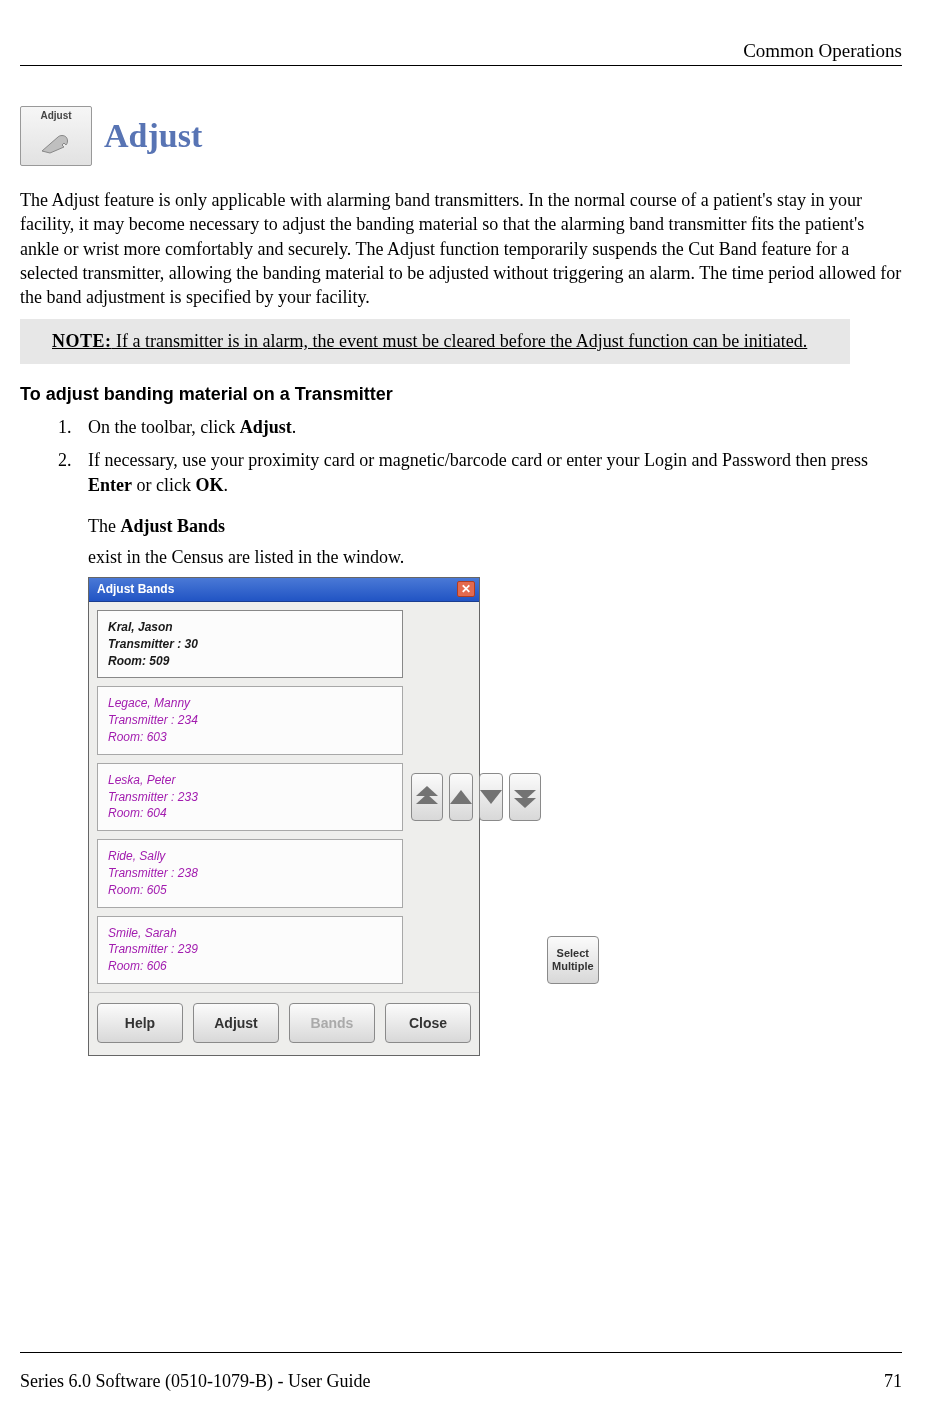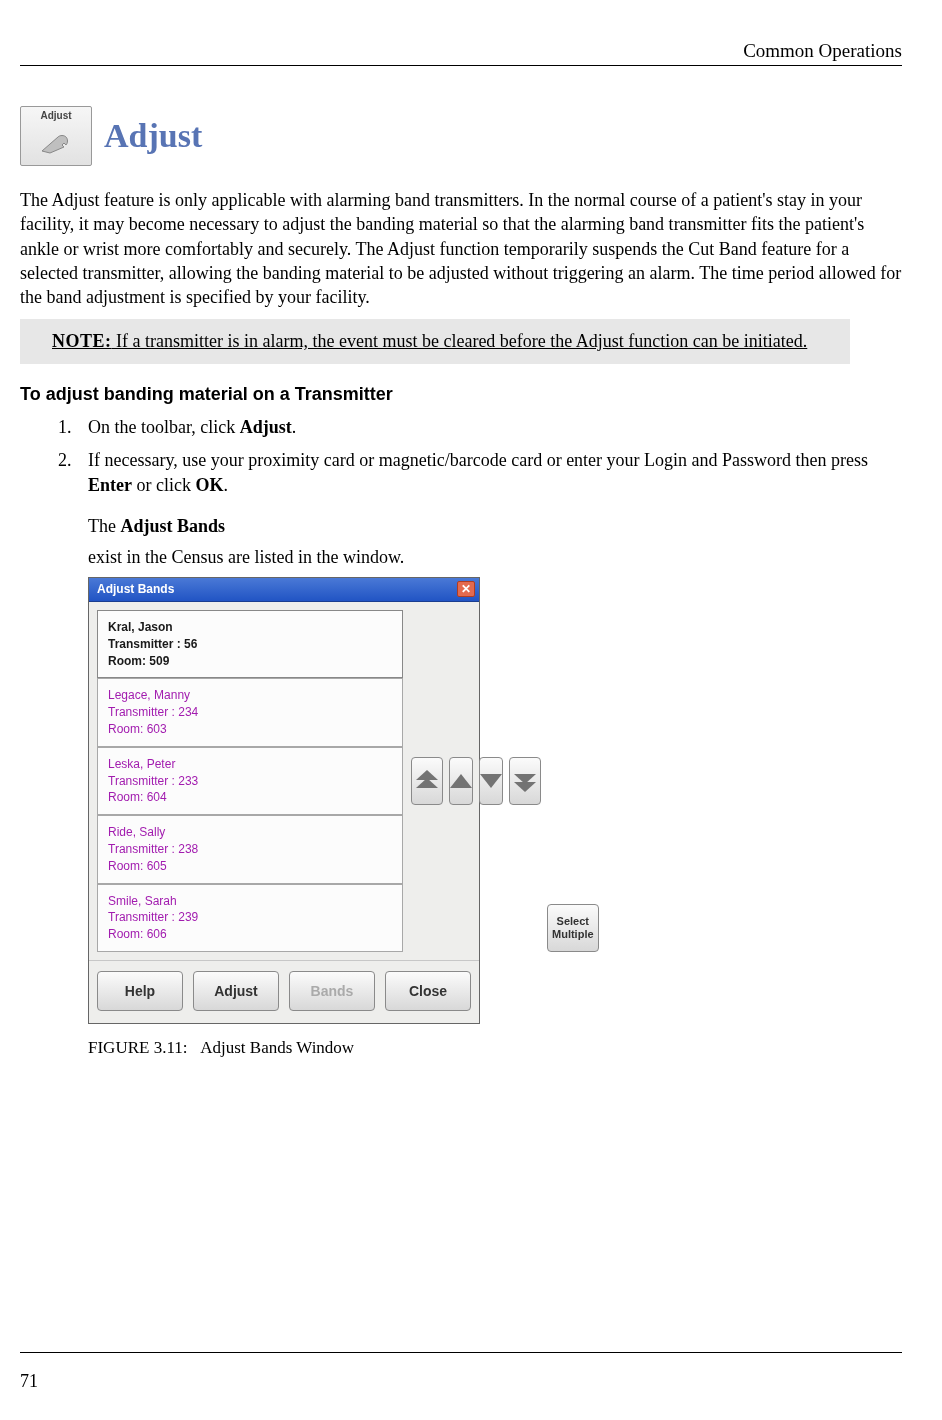"Kral, Jason" .list-col { font-style: none -> italic; gap: 0 -> 8px }
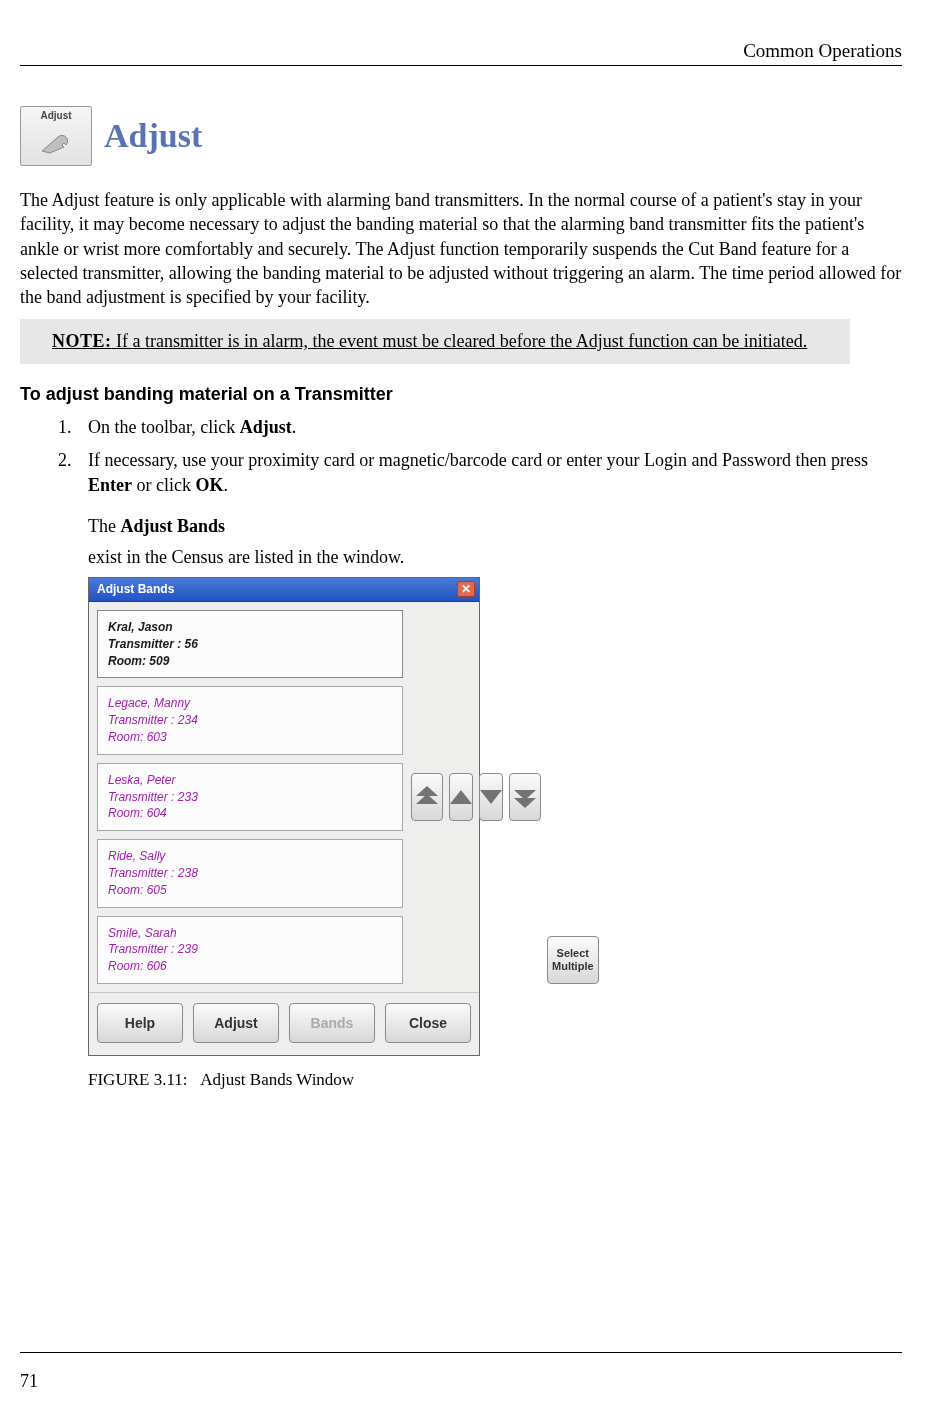"Transmitter : 56" span.name { text: 56 -> 30 }
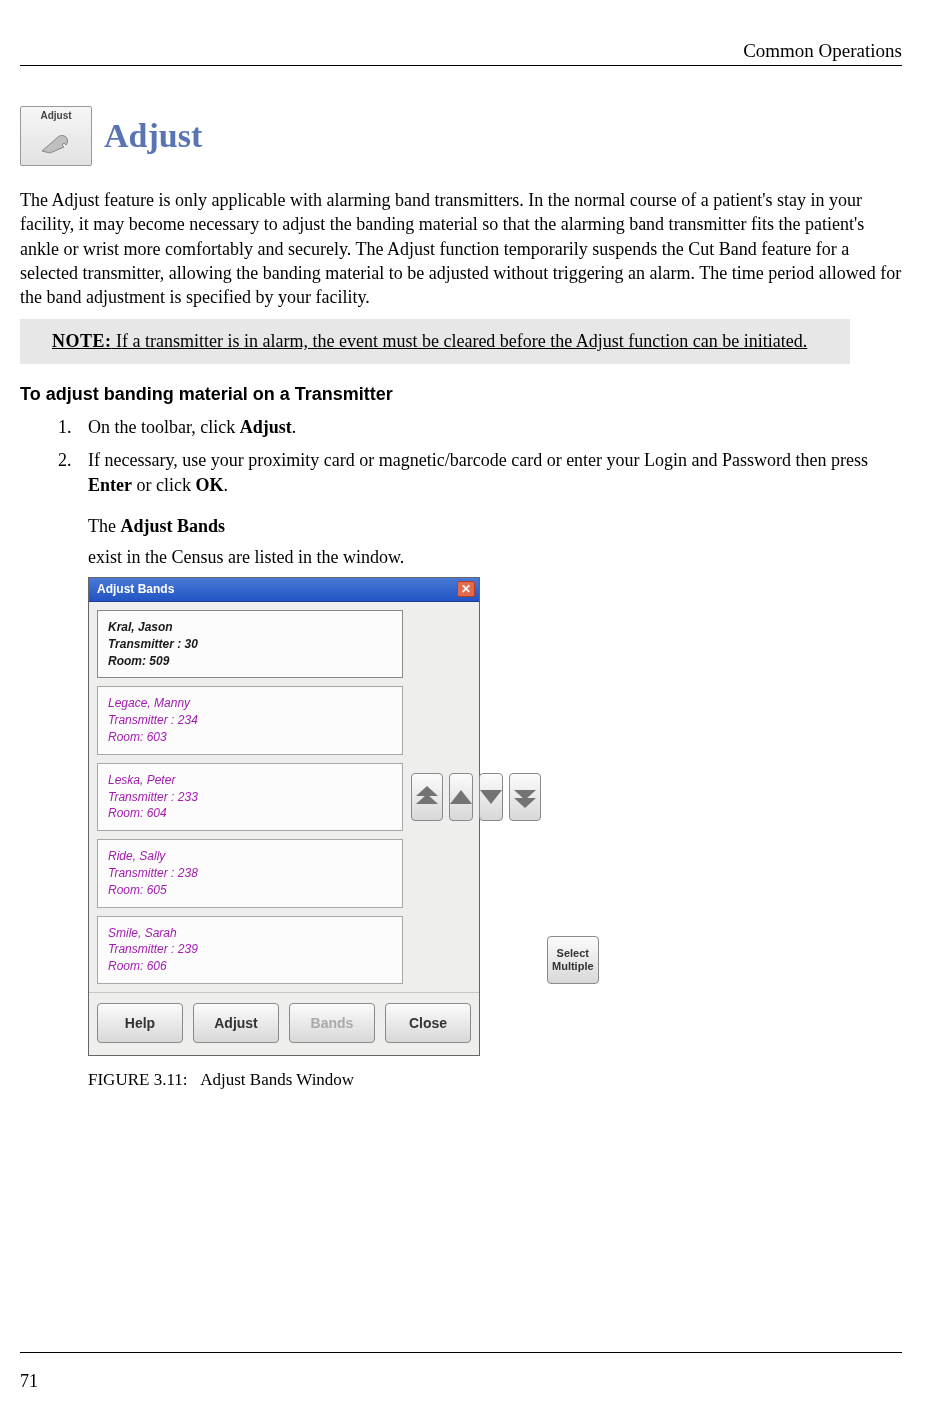"FIGURE 3.11: Adjust Bands Window" div.figure-caption { html: <div> <span>FIGURE 3.11:</span>&nbsp;&nbsp;&nbsp;<span>Adjust Bands Window</span> </div> -> none }
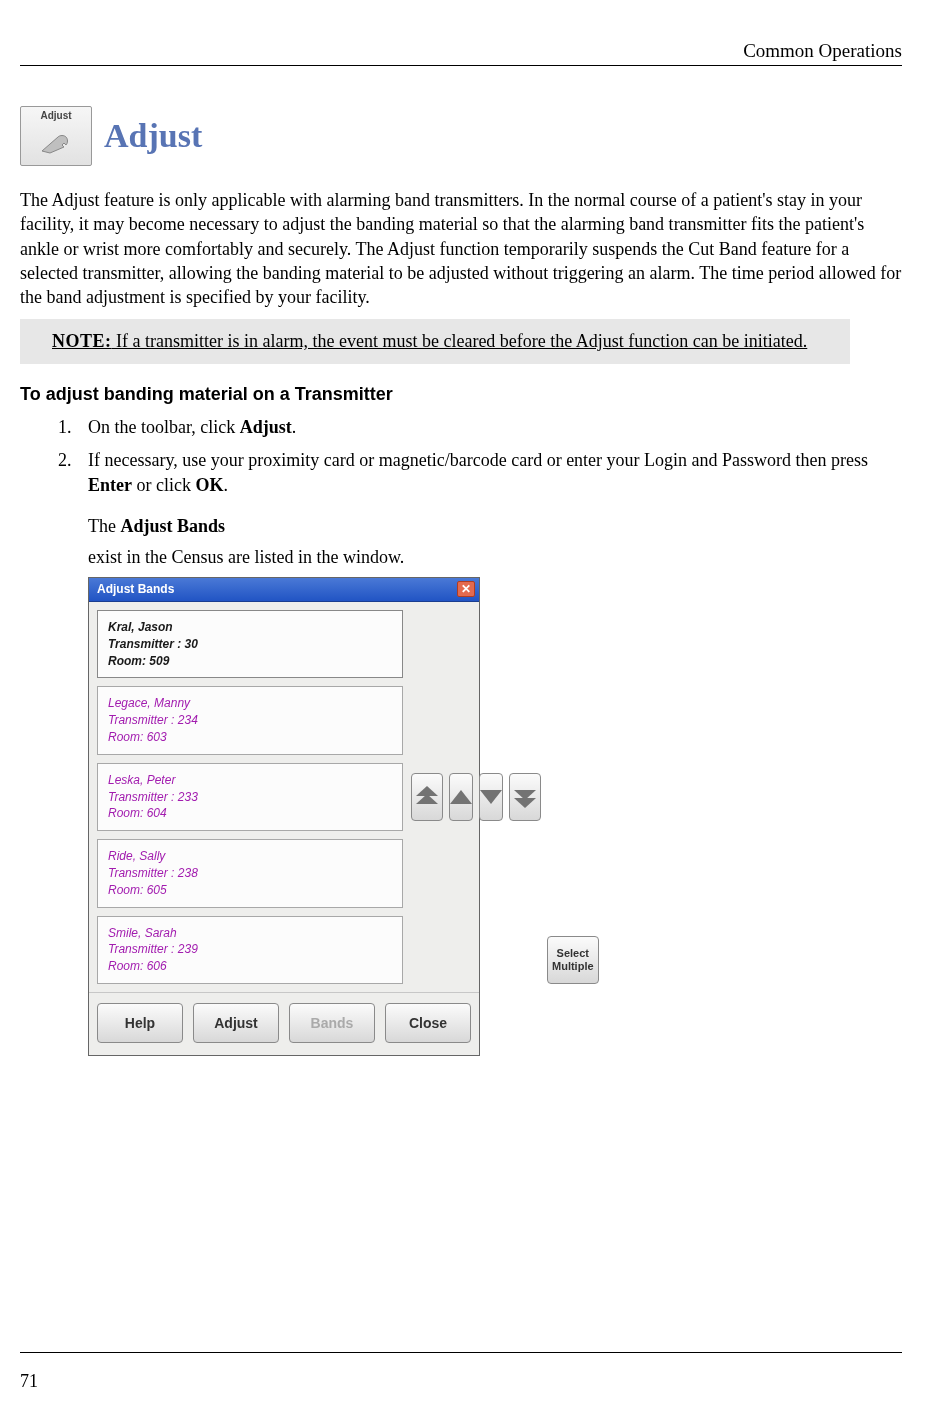"Series 6.0 Software (0510-1079-B) -" span { html: none -> <span>Series 6.0 Software (0510-1079-B) - User Guide</span> }
